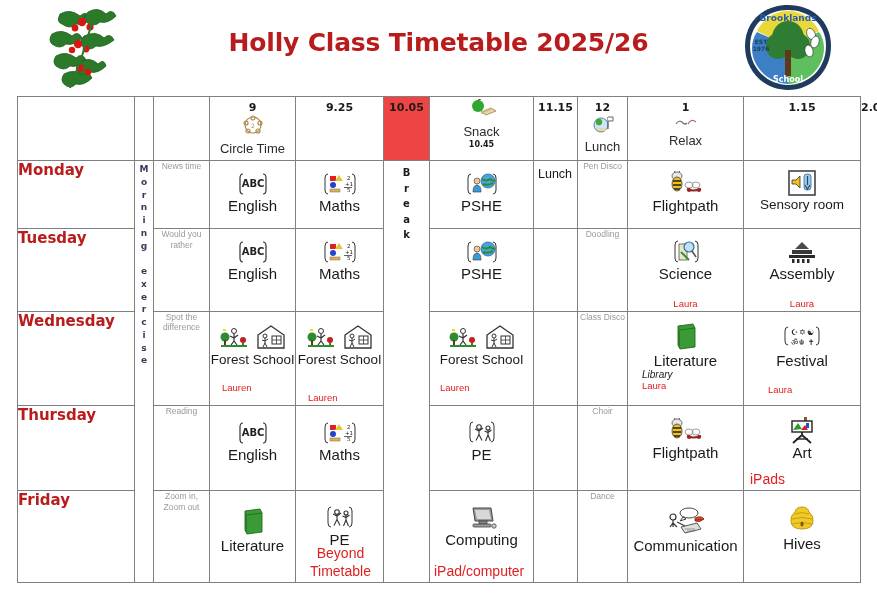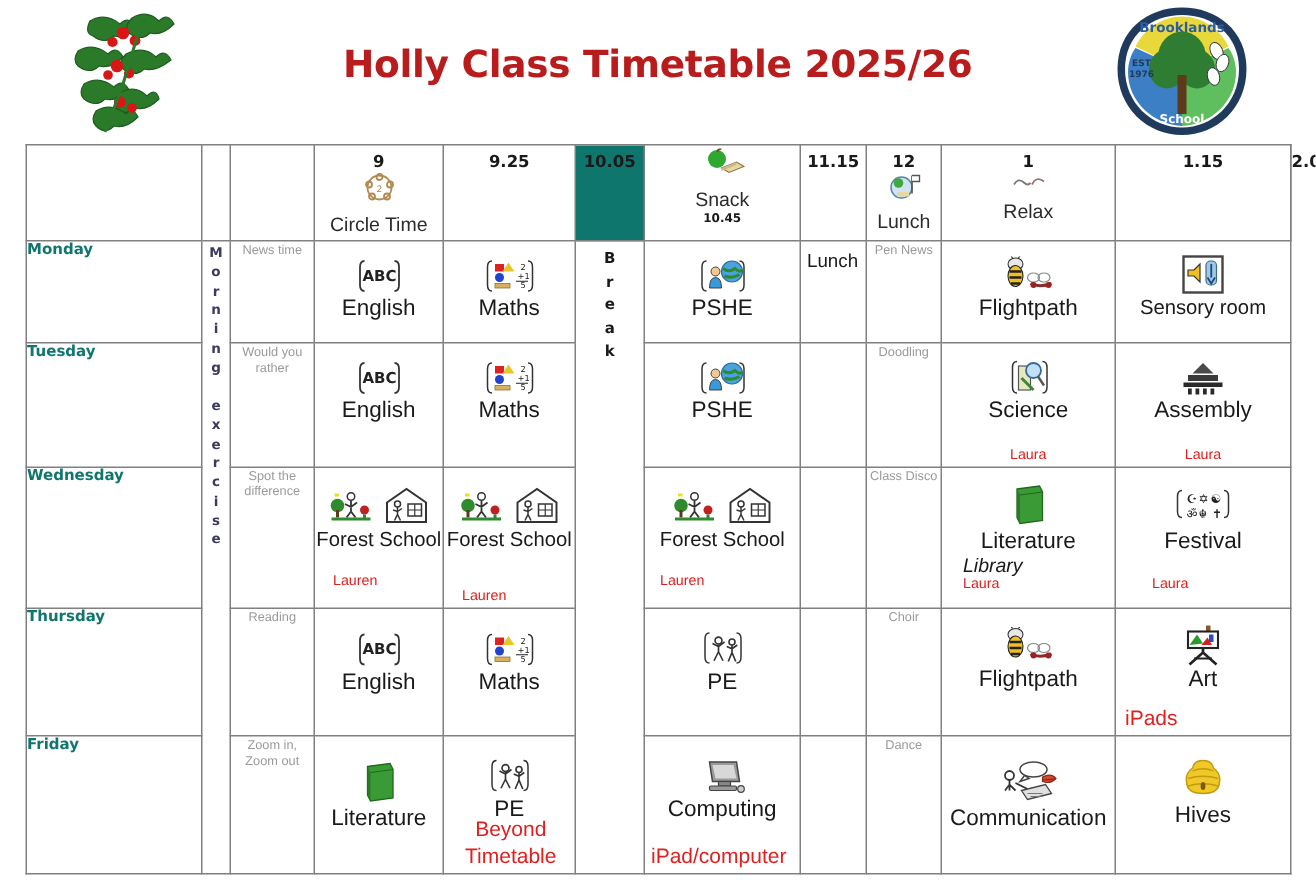"10.05" td.tint { background: #0f766e -> #ef4444 }
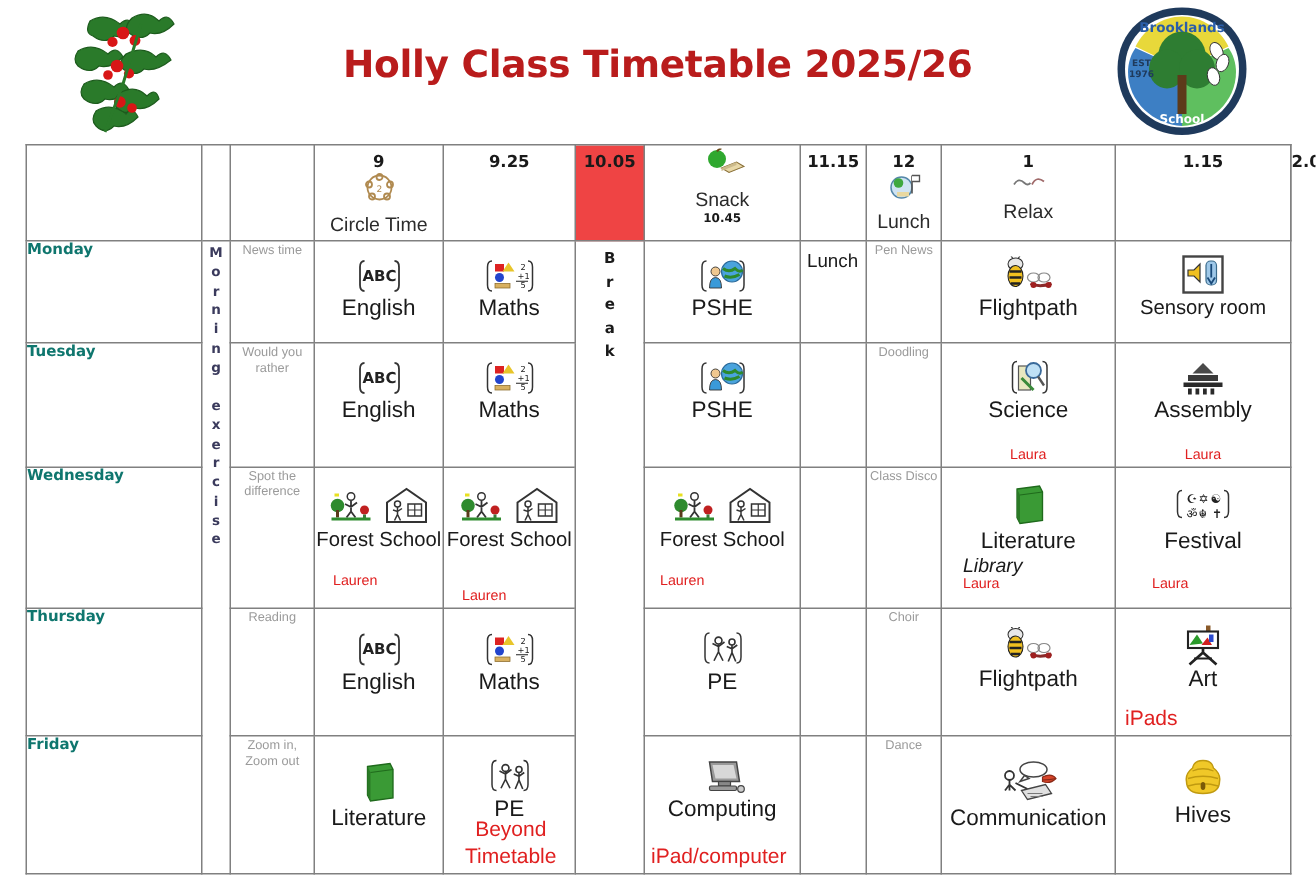"Monday" .day-name { color: #0f766e -> #b91c1c; font-size: 10px -> 15px }
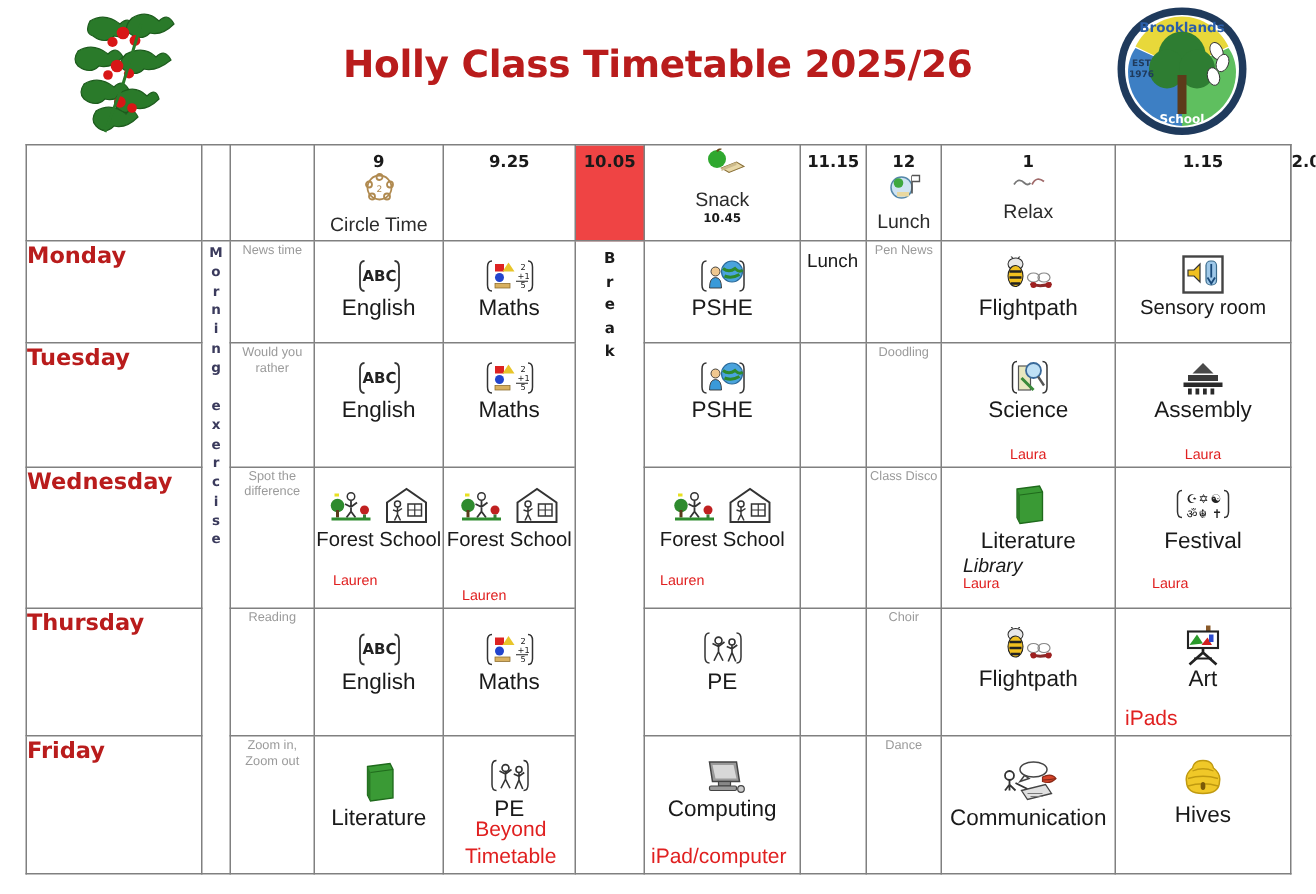"Pen News" div.small-grey { text: News -> Disco }
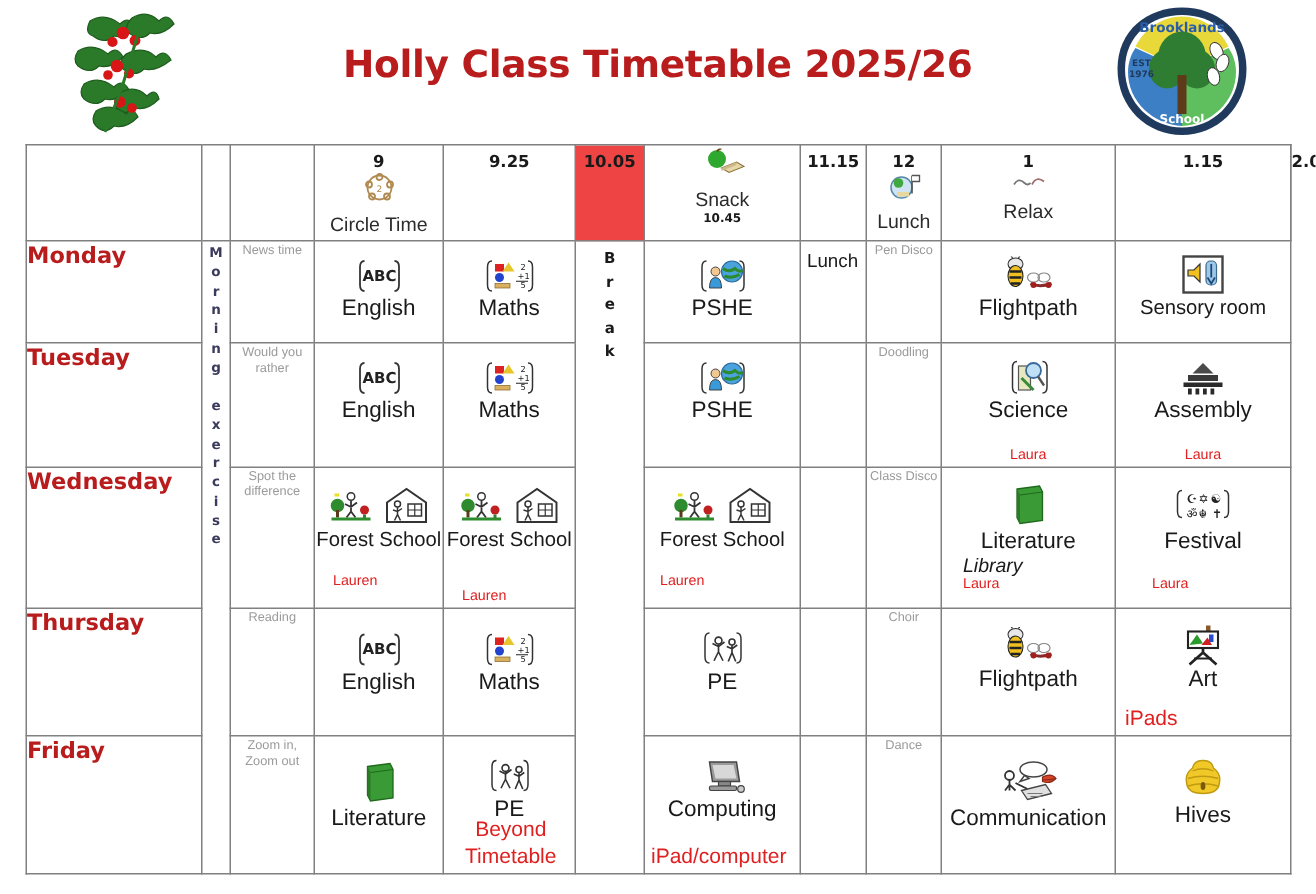"Library" .note-italic { font-size: 13px -> 10px }
